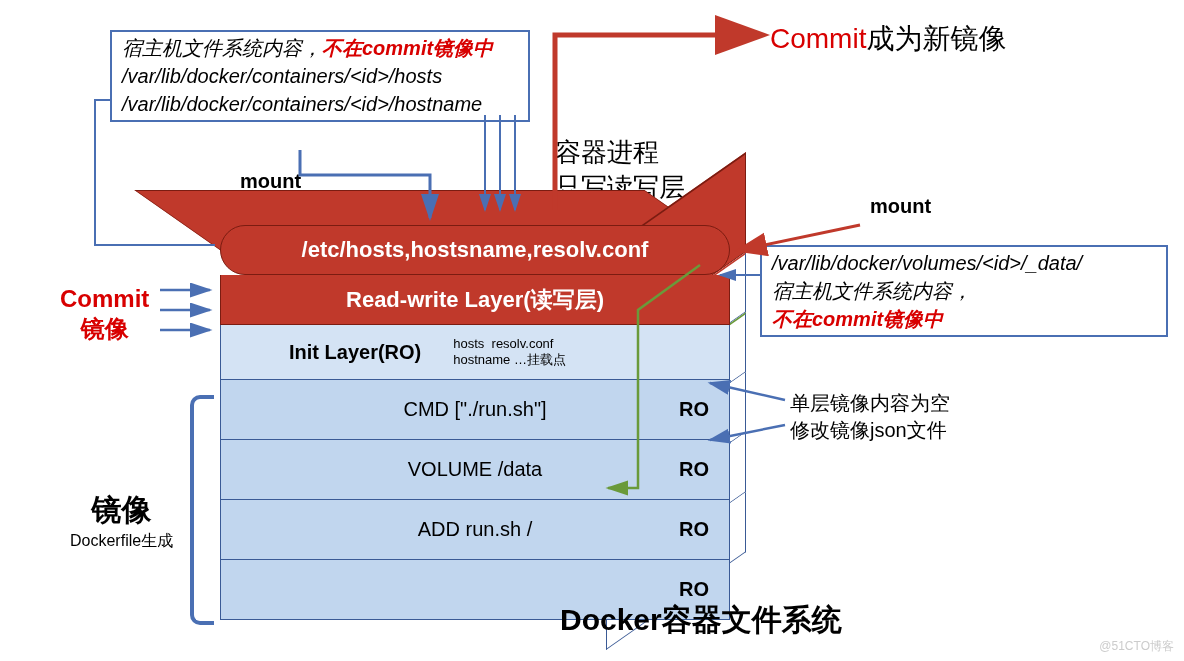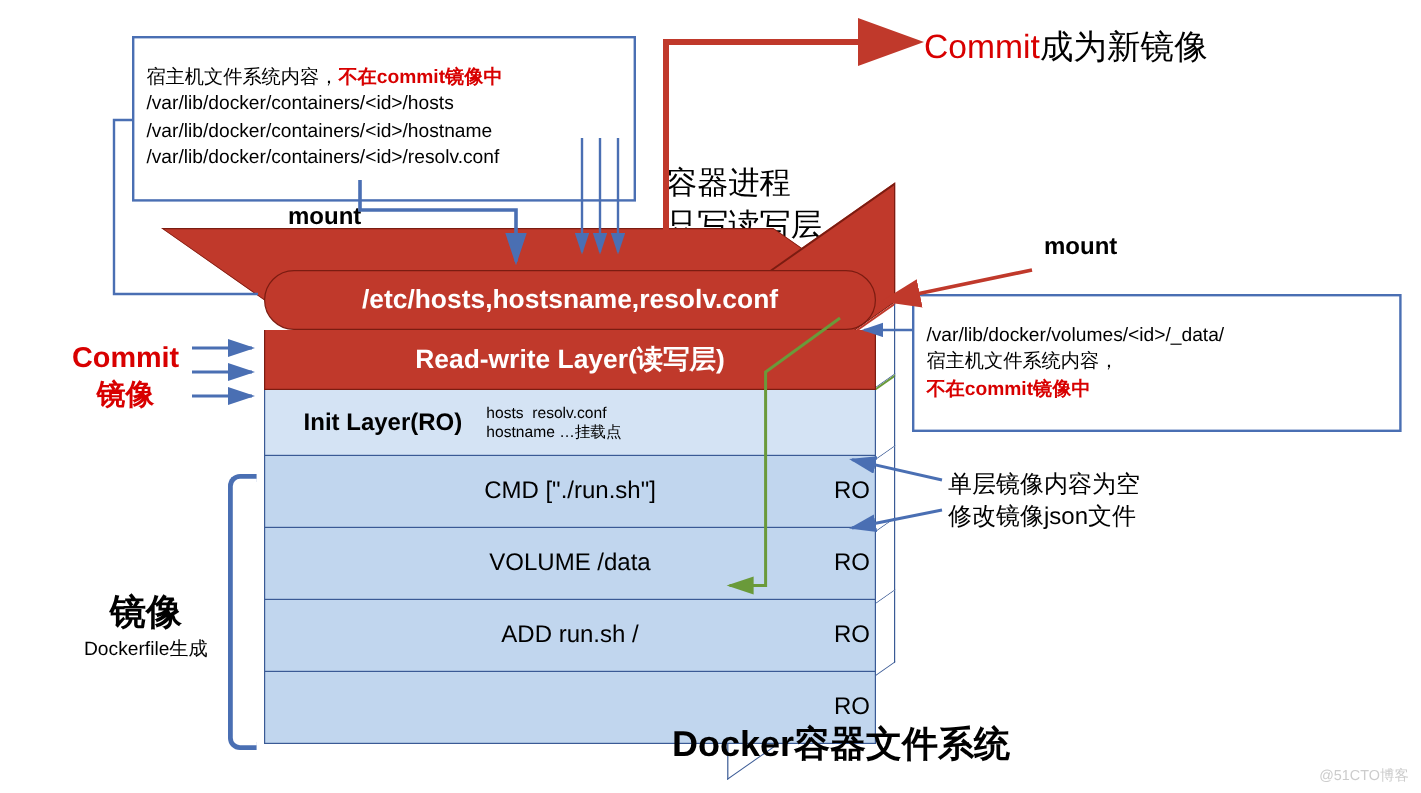"宿主机文件系统内容，不在commit镜像中" .box { font-size: 16px -> 20px; font-style: none -> italic; padding: 22px 10px -> 2px 10px }
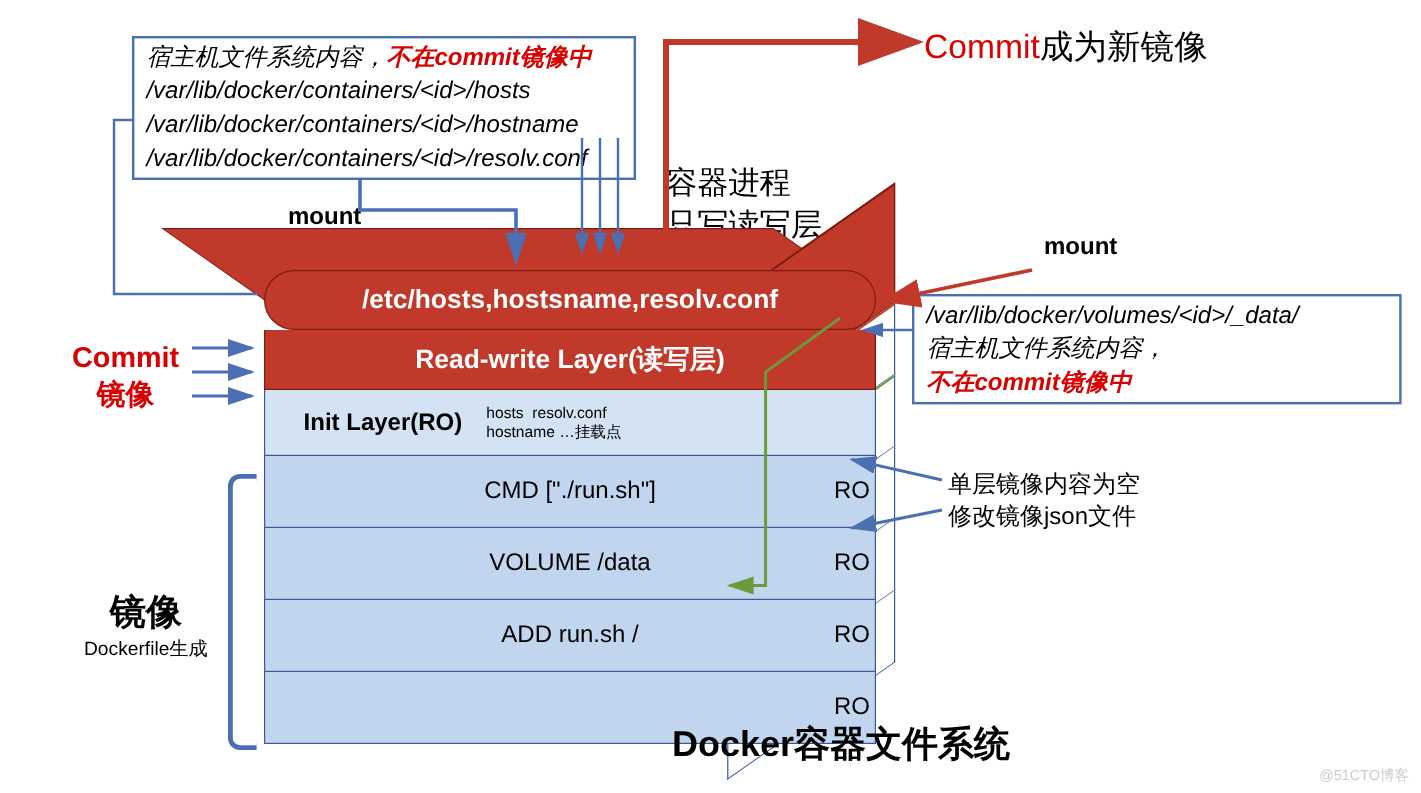"/var/lib/docker/containers/<id>/resolv.c" div { html: <div>/var/lib/docker/containers/&lt;id&gt;/resolv.conf</div> -> none }
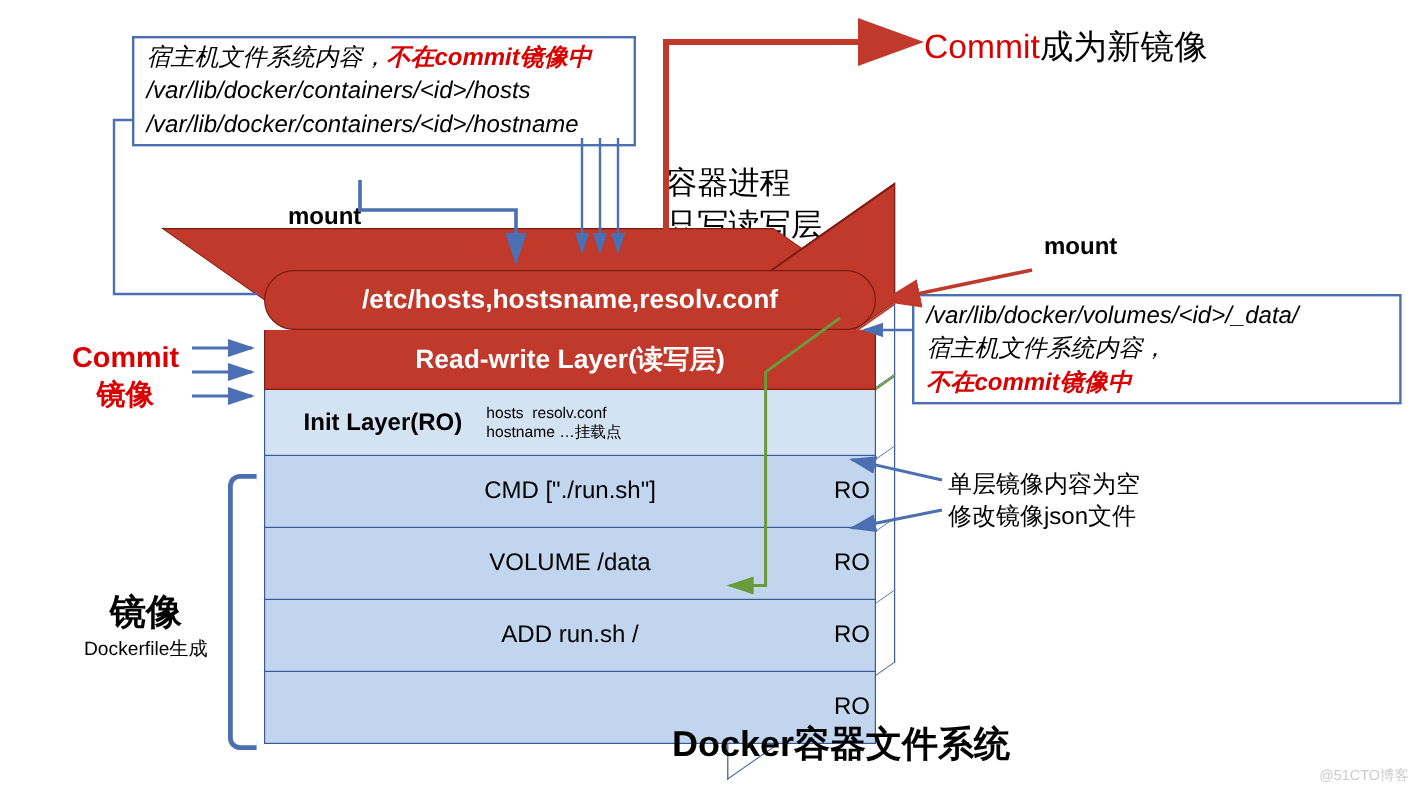"Init Layer(RO)" div.layer { padding-left: 32px -> 68px }
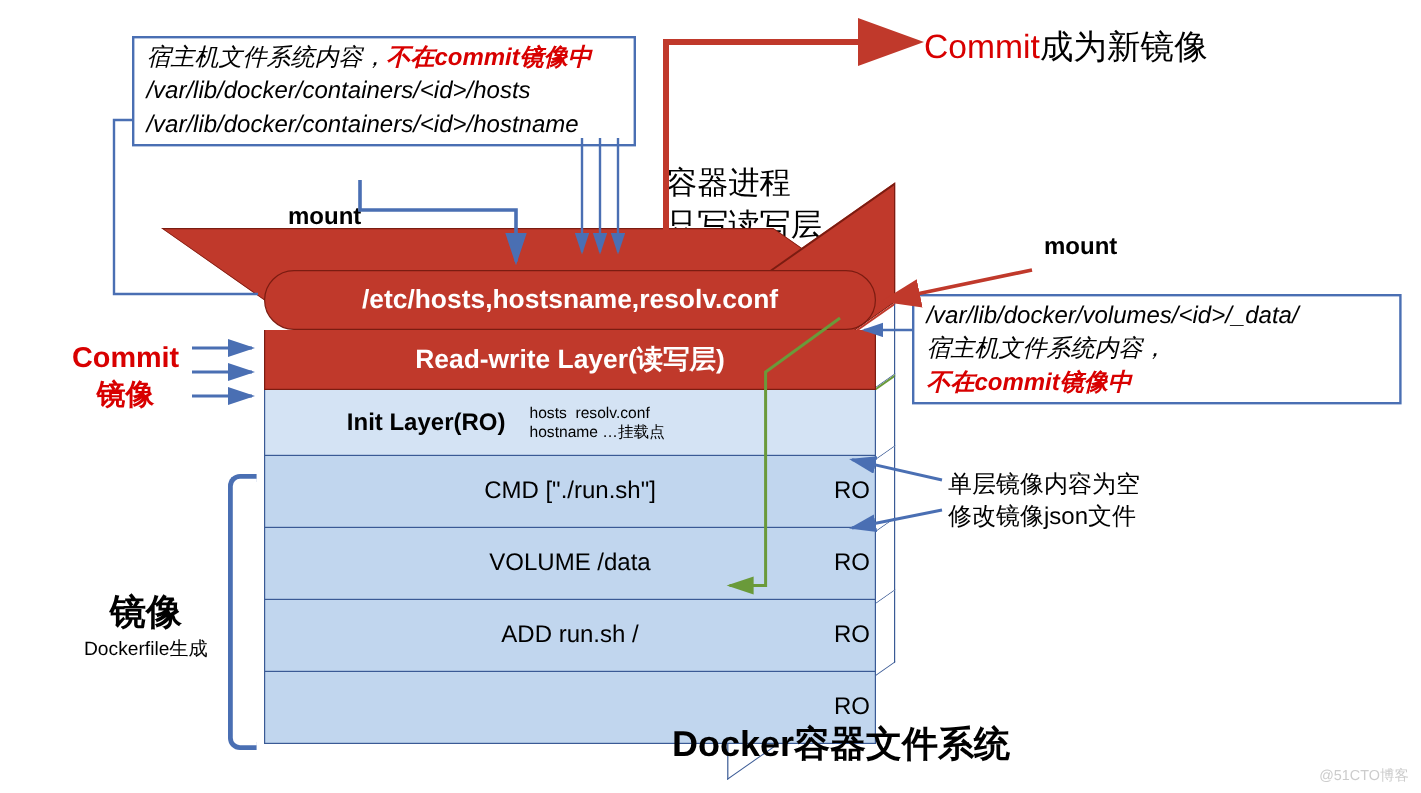"hosts resolv.conf" div.small { margin-left: 8px -> 20px }
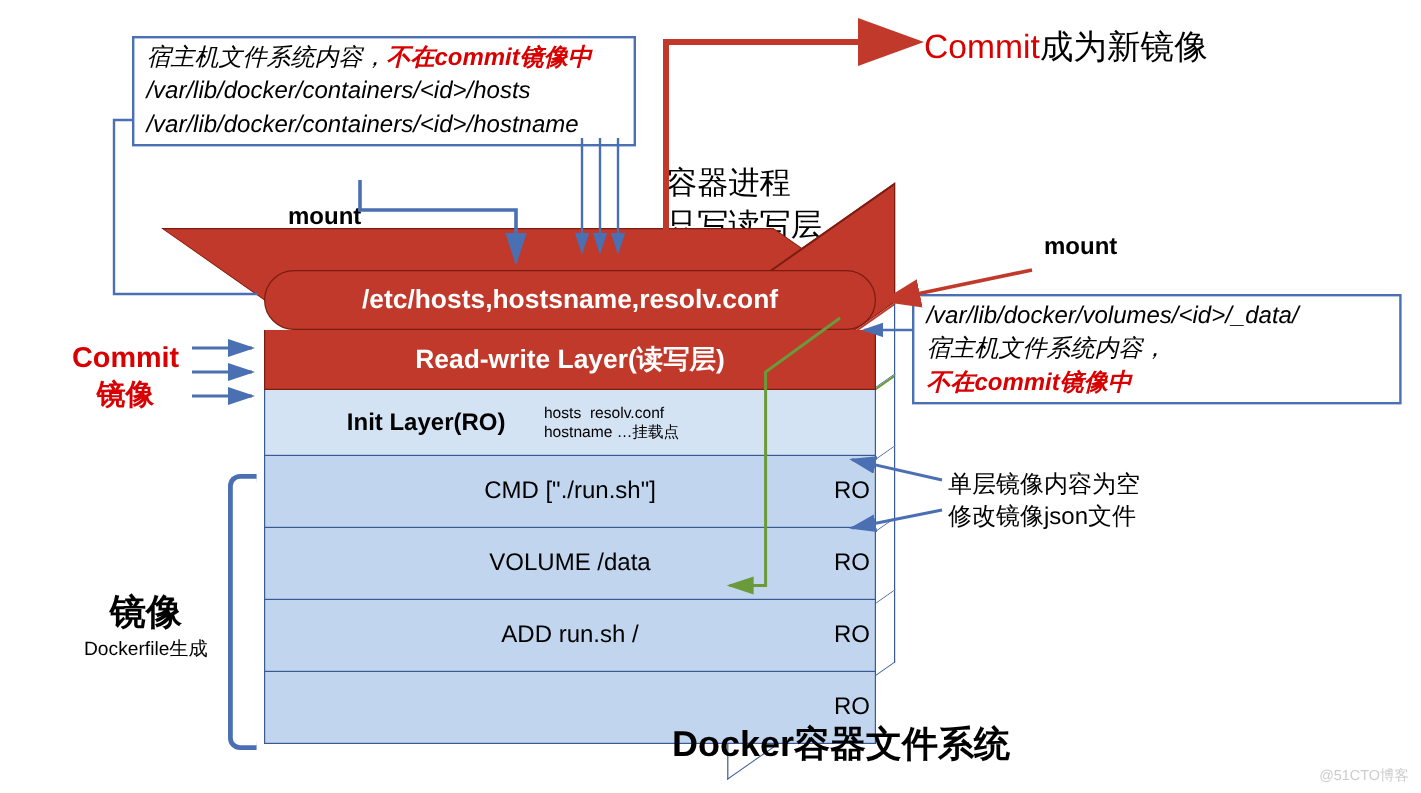"RO" .layer .ro { font-weight: none -> bold; right: 4px -> 20px }
